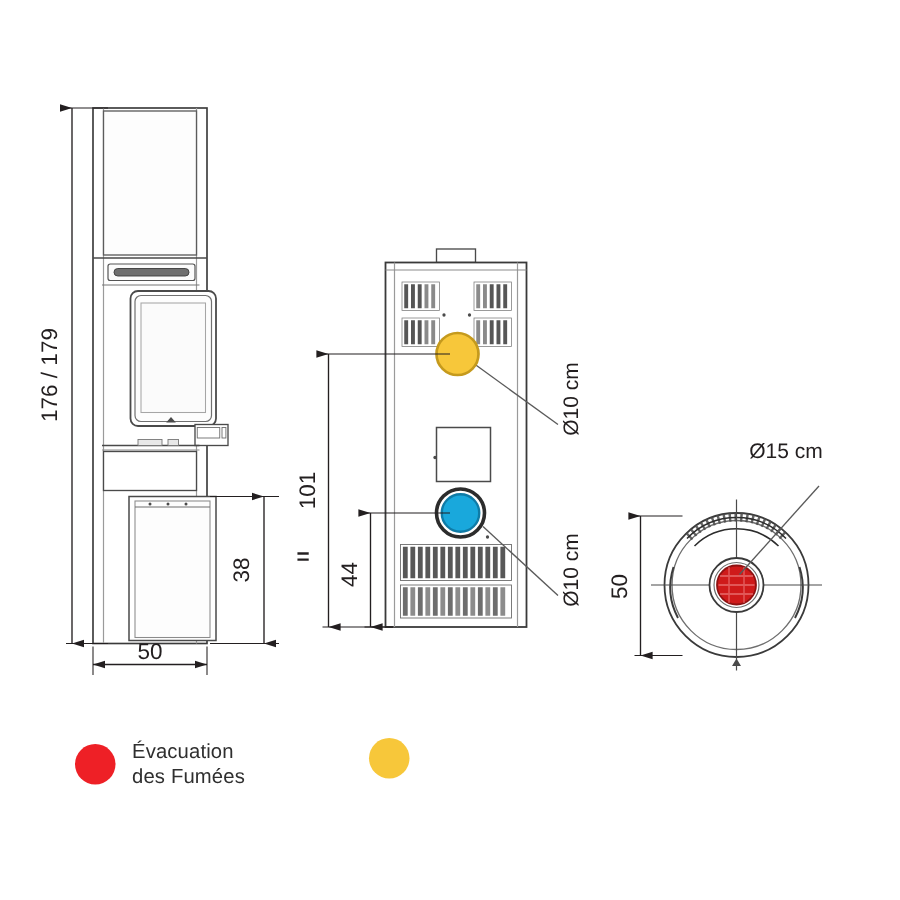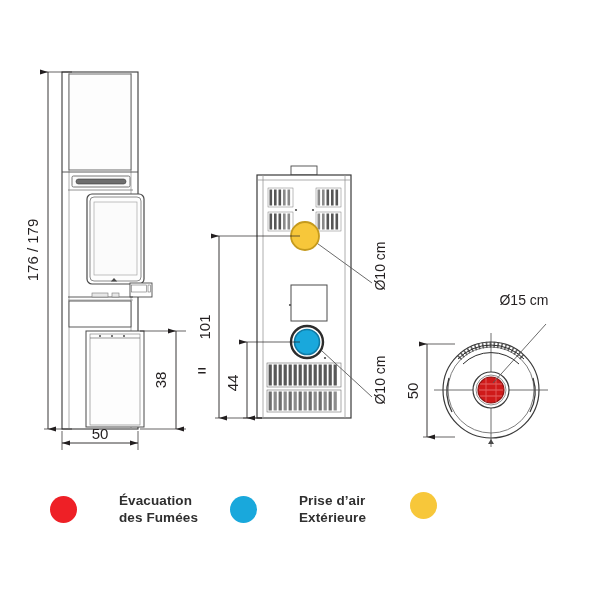"Évacuation" .legend-label { font-weight: bold -> normal; margin-left: 31px -> none }
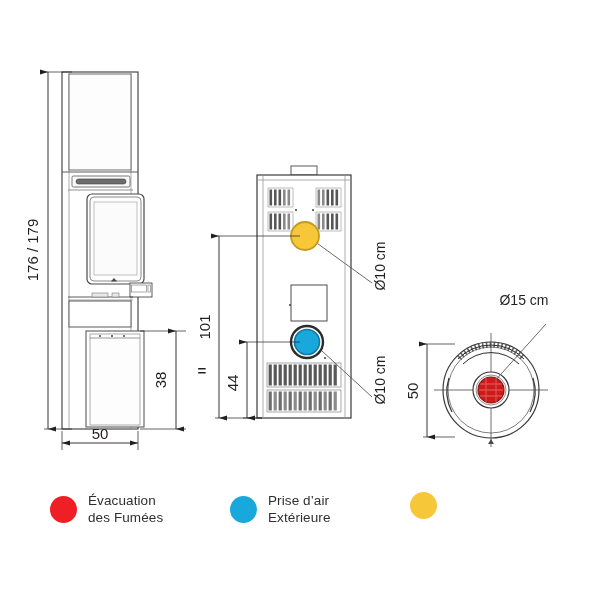"Prise d’air" div.legend-item { html: <div> <div></div> <div>Prise d’air Extérieure</div> </div> -> none }
